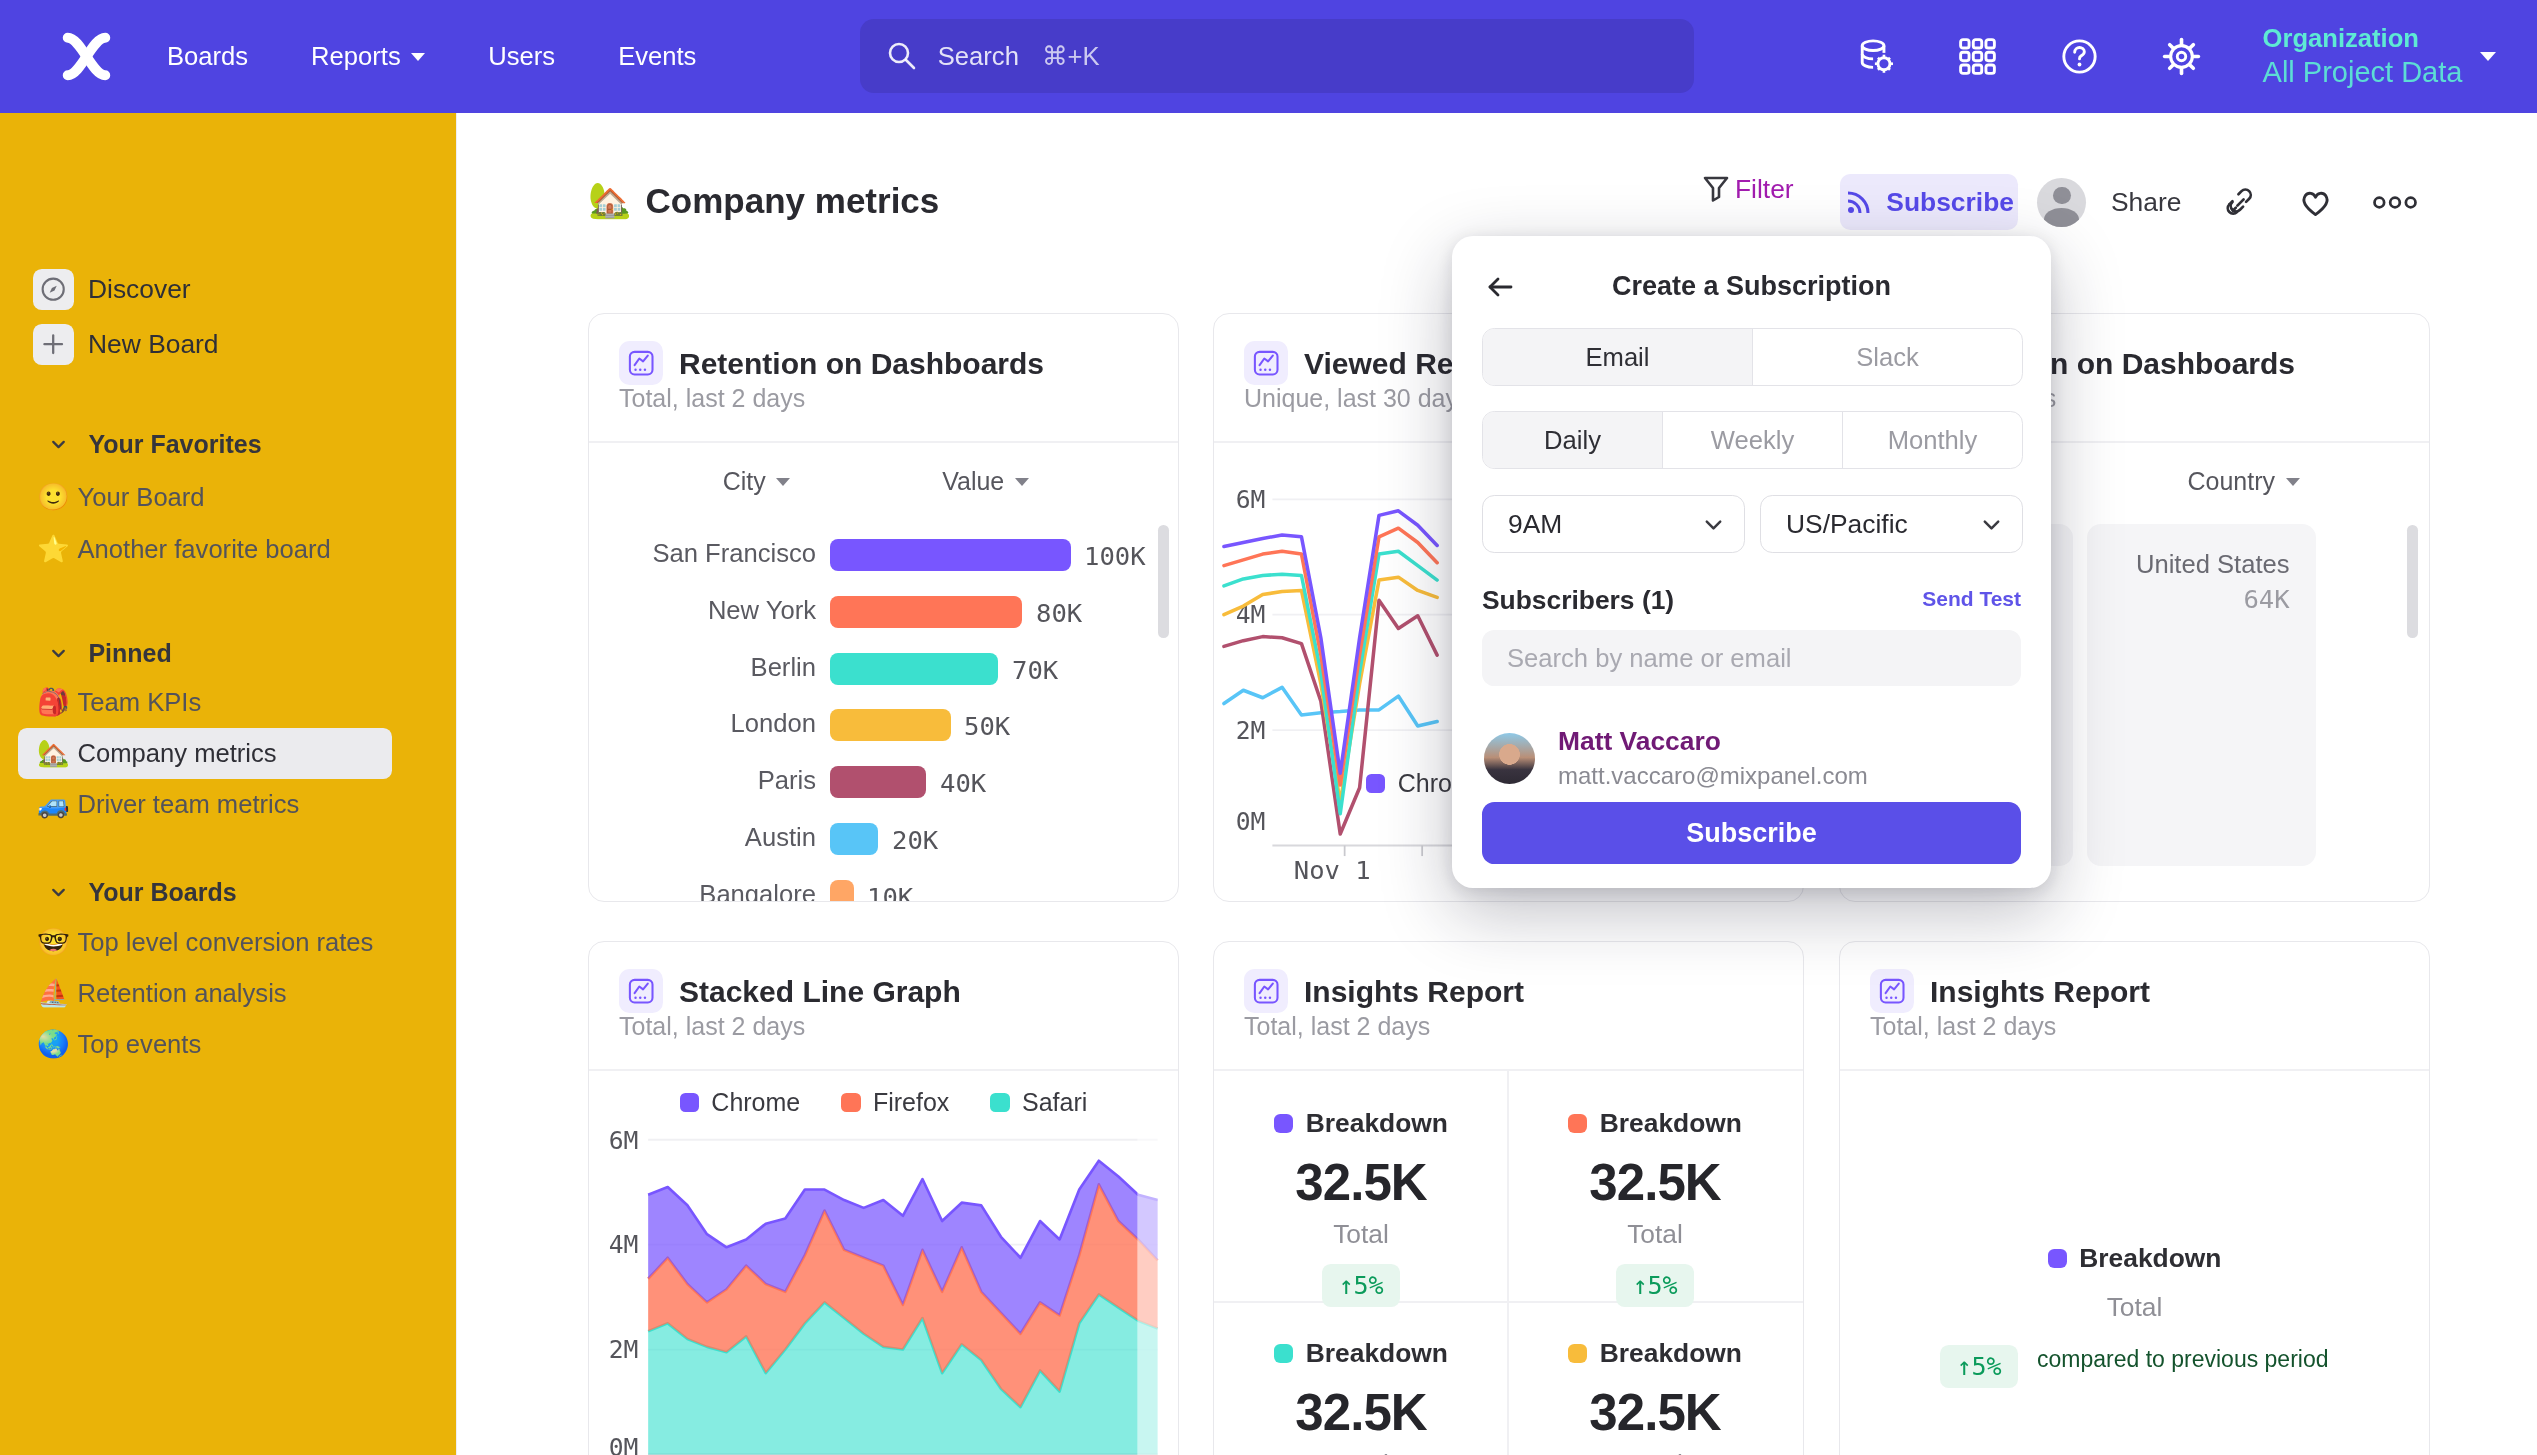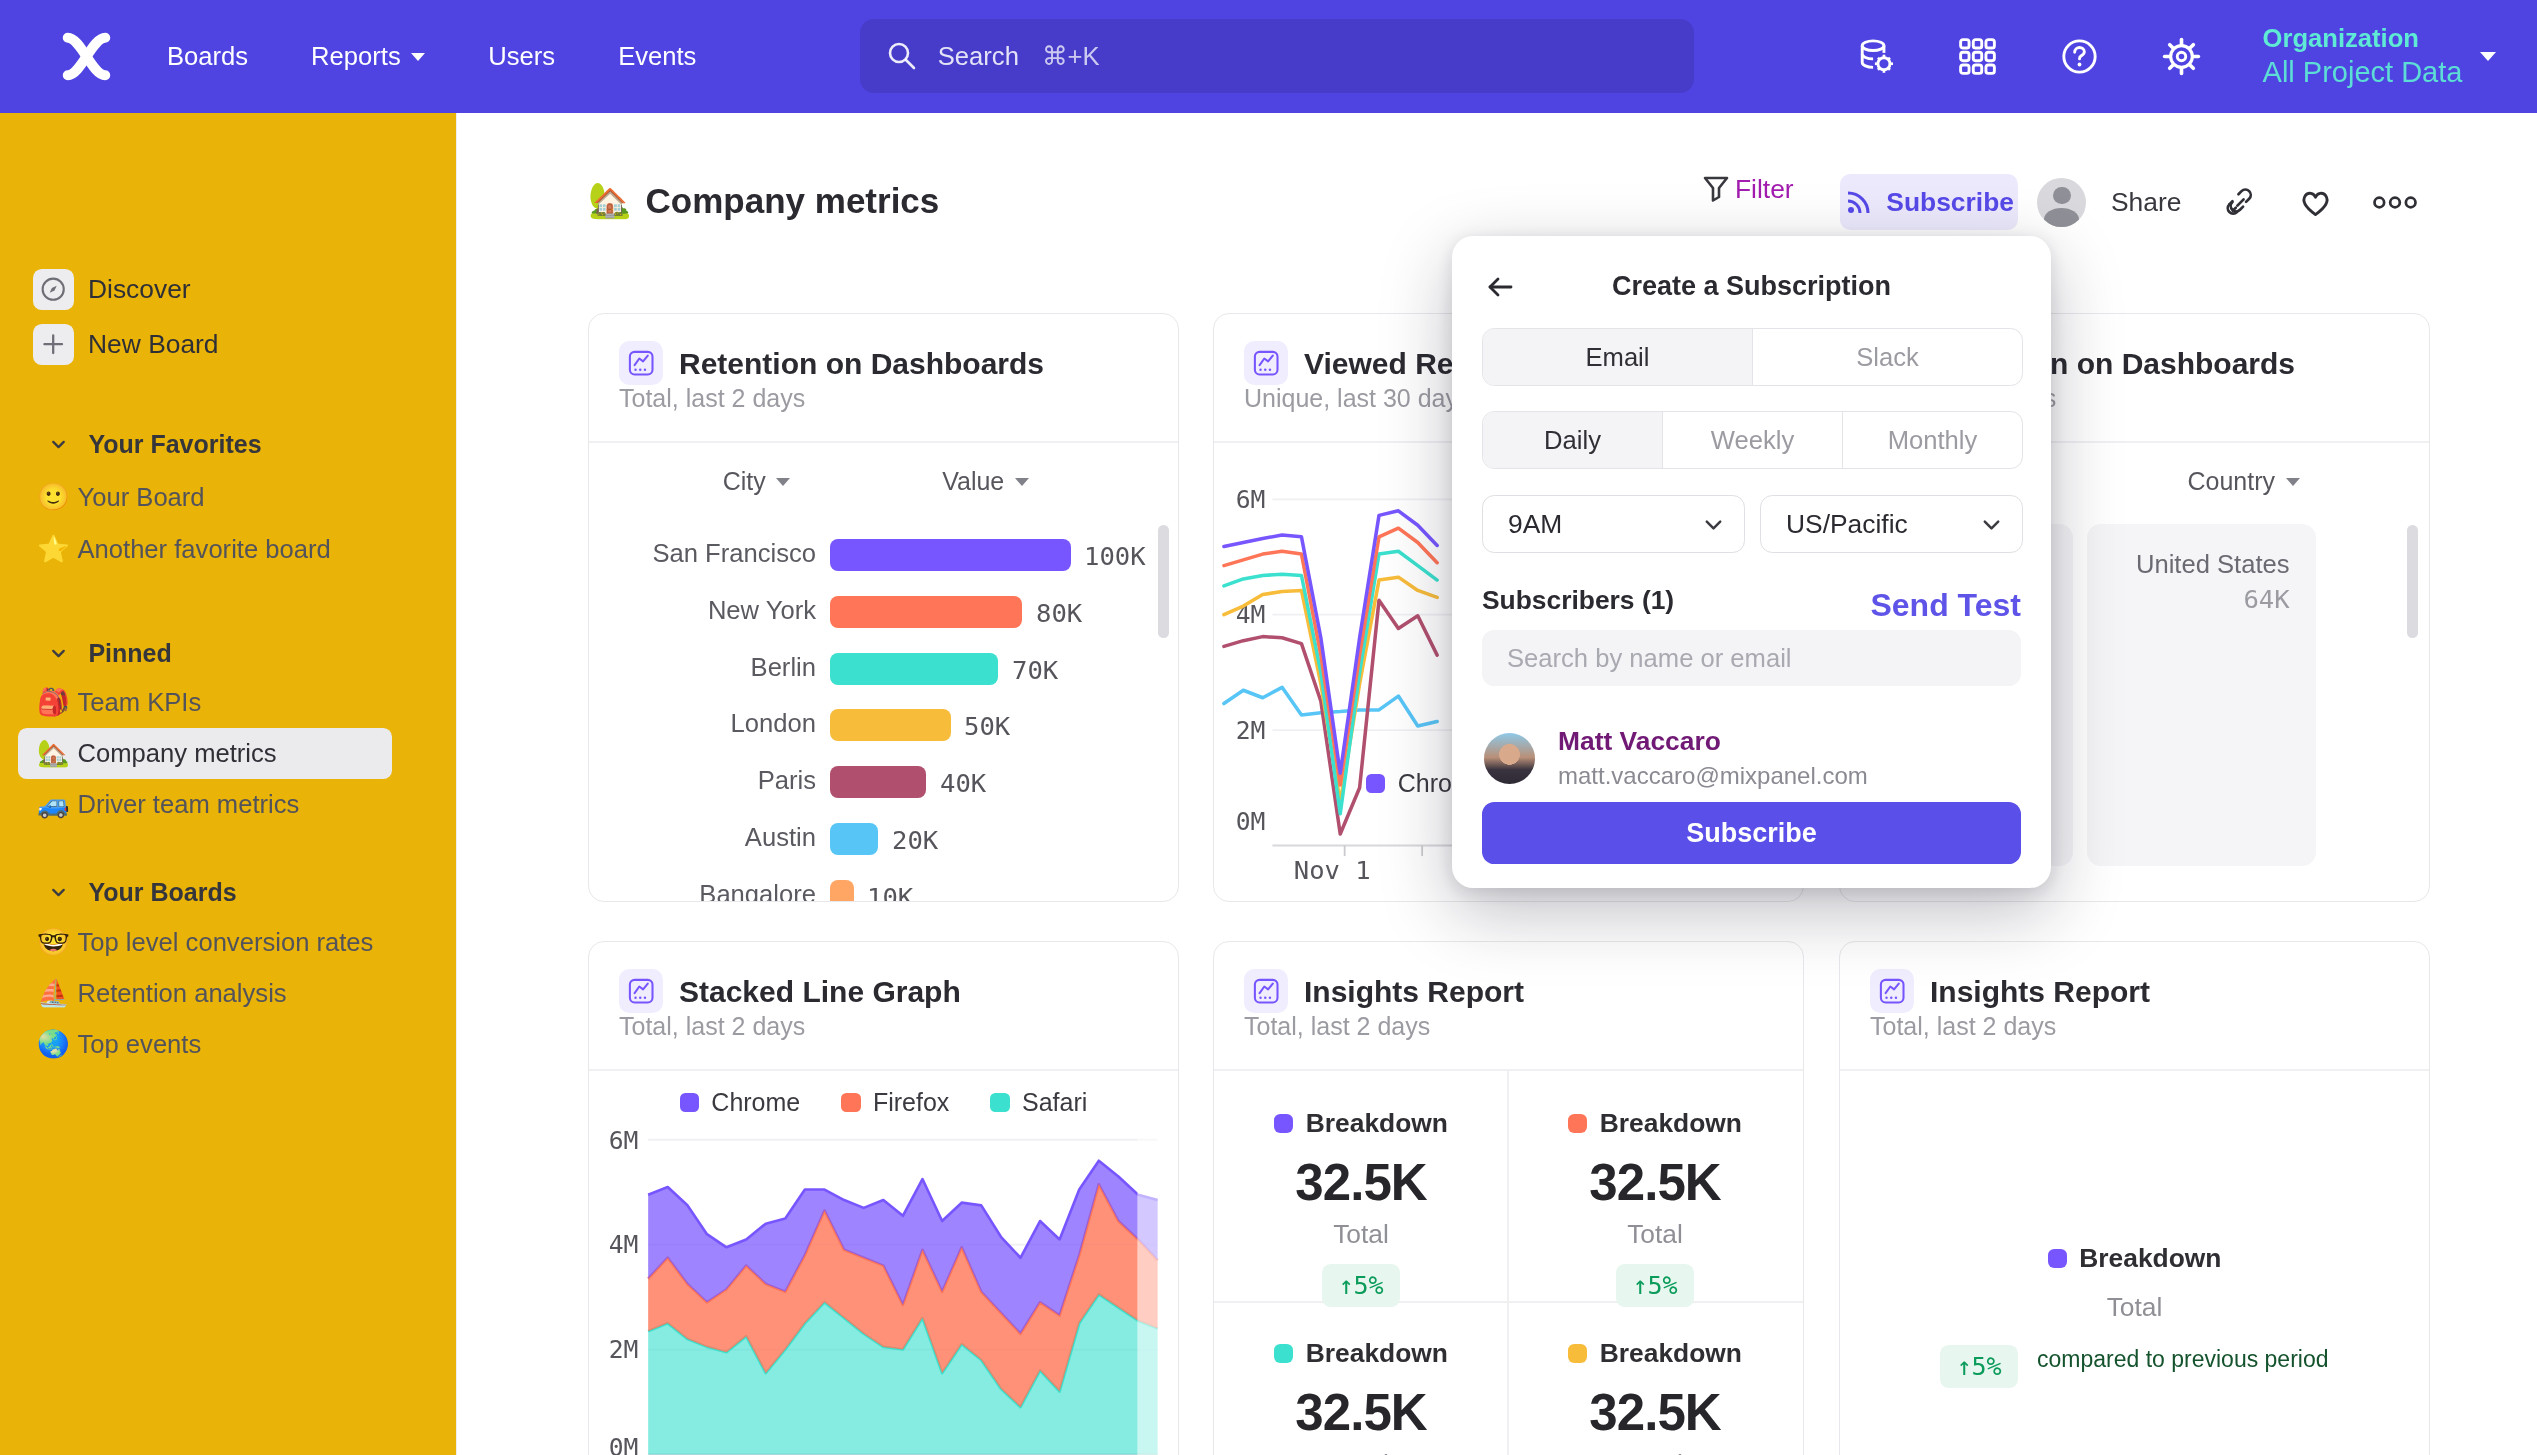"Send Test" .send-test { font-size: 32px -> 21px }
